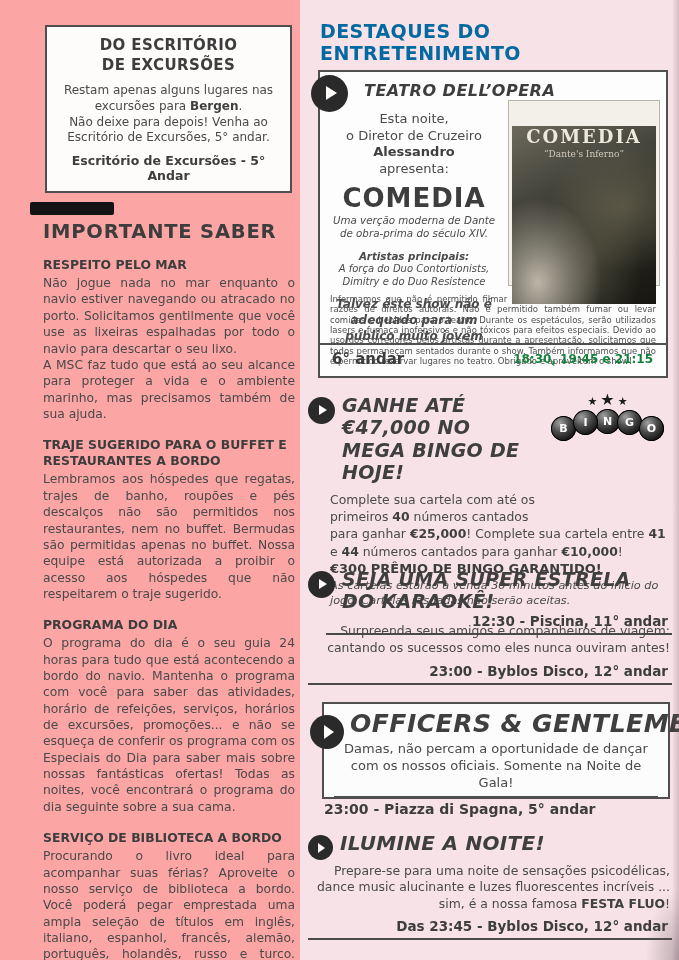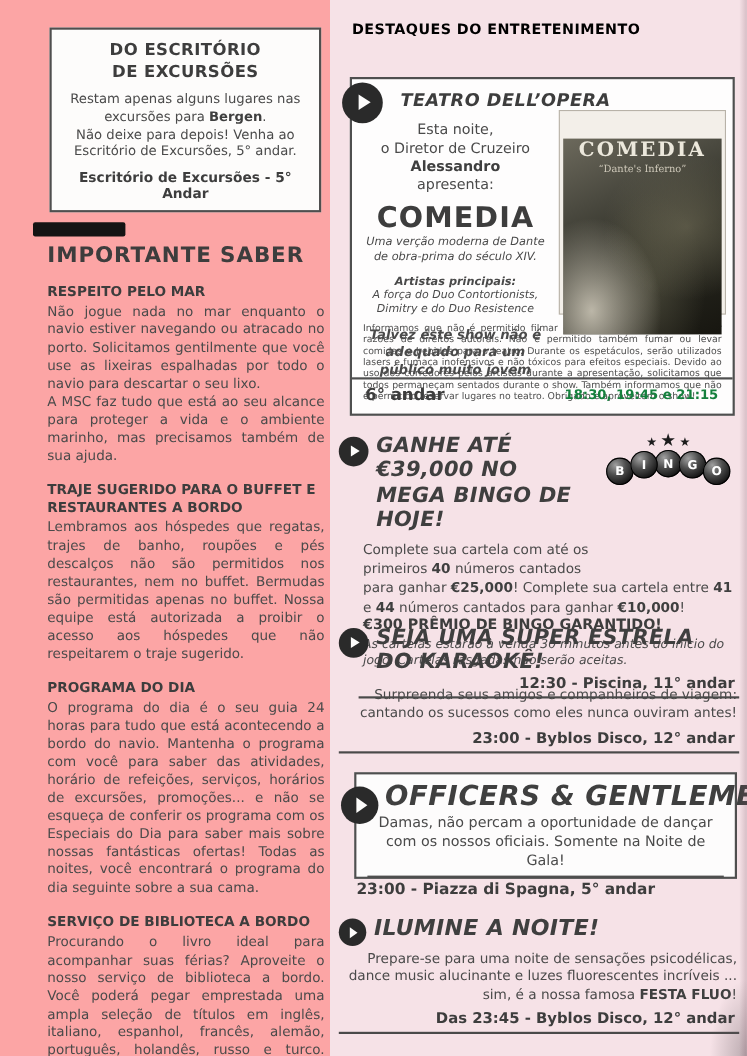"DESTAQUES DO ENTRETENIMENTO" .ent-title { color: #000000 -> #0369a1; font-size: 13px -> 19px; text-align: right -> none }
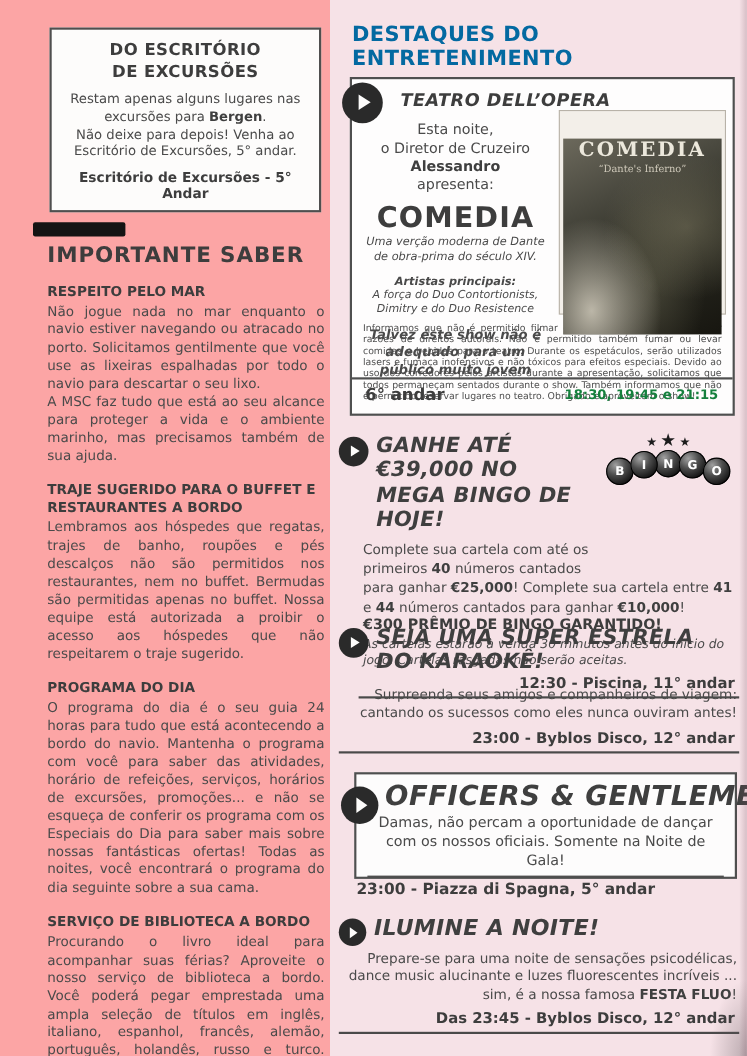"GANHE ATÉ €39,000 NO" span { text: €39,000 -> €47,000 }
